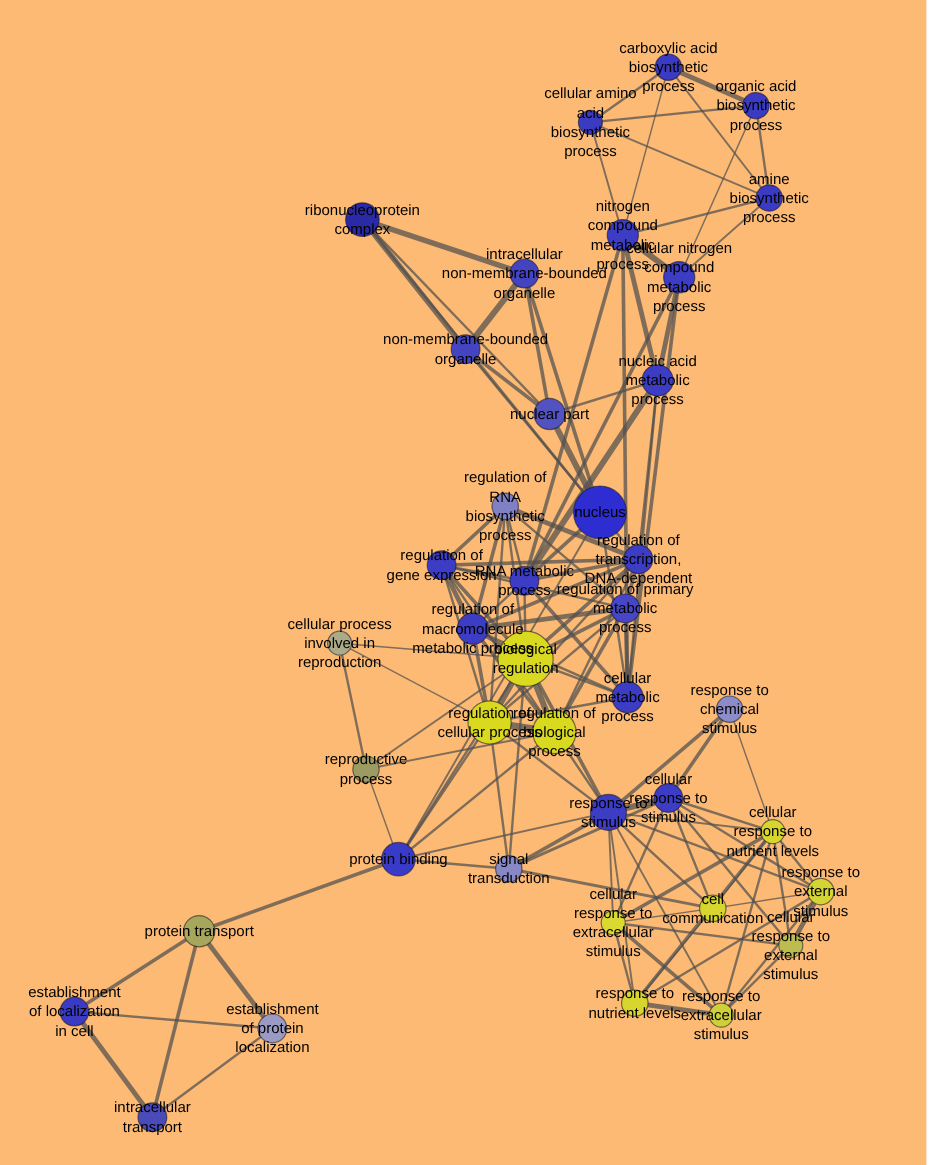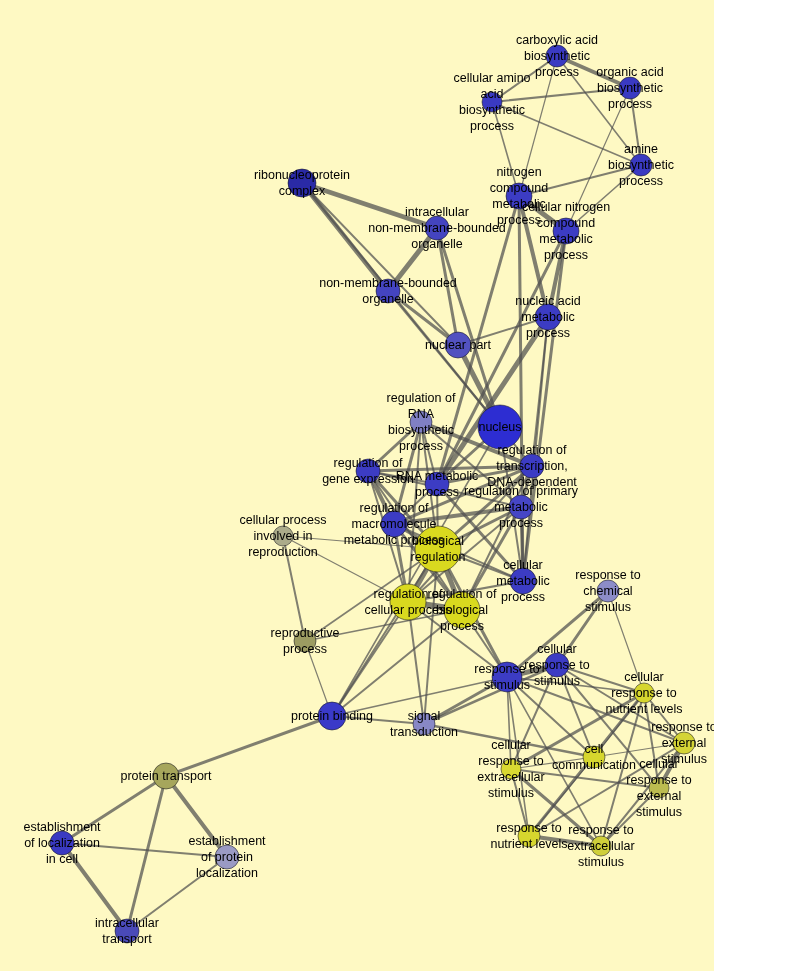"carboxylic acid biosynthetic process" .canvas { background: #fef9c3 -> #fdba74; width: 714px -> 772px }
